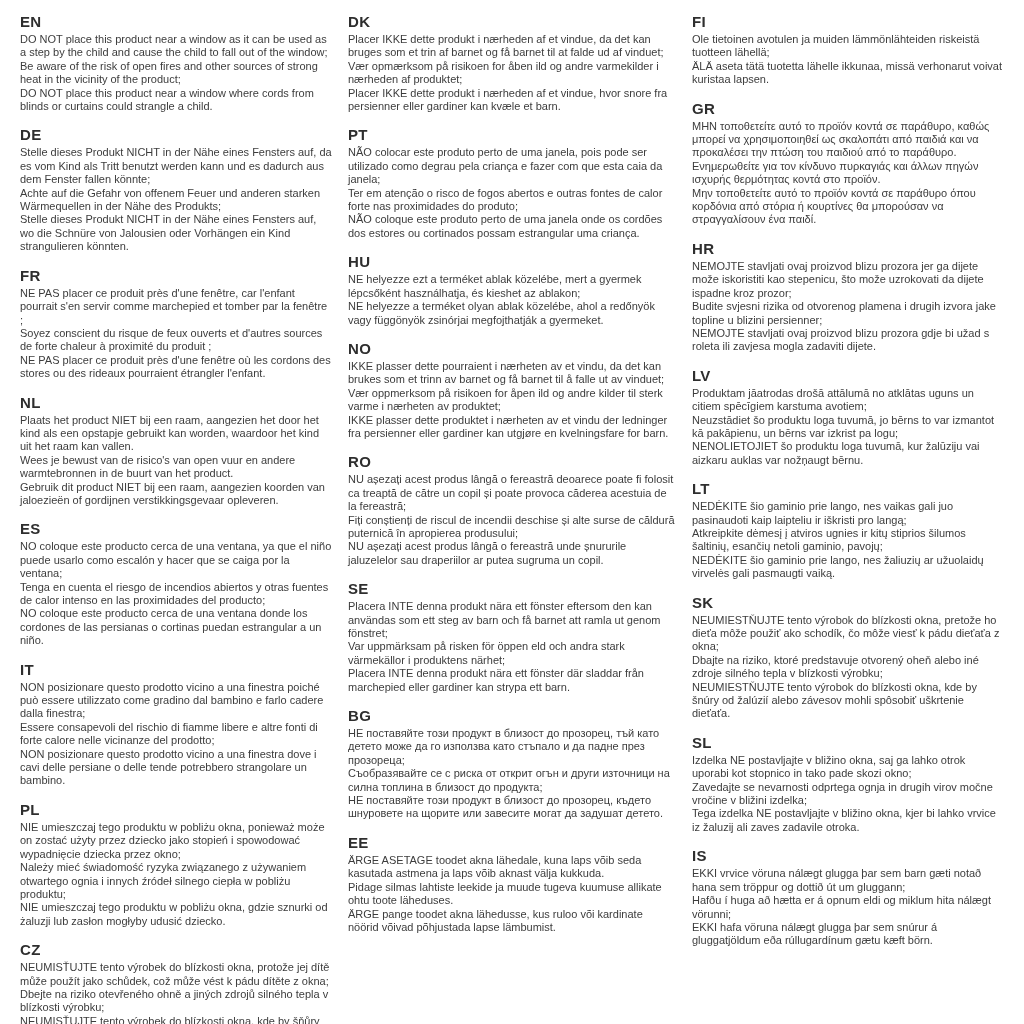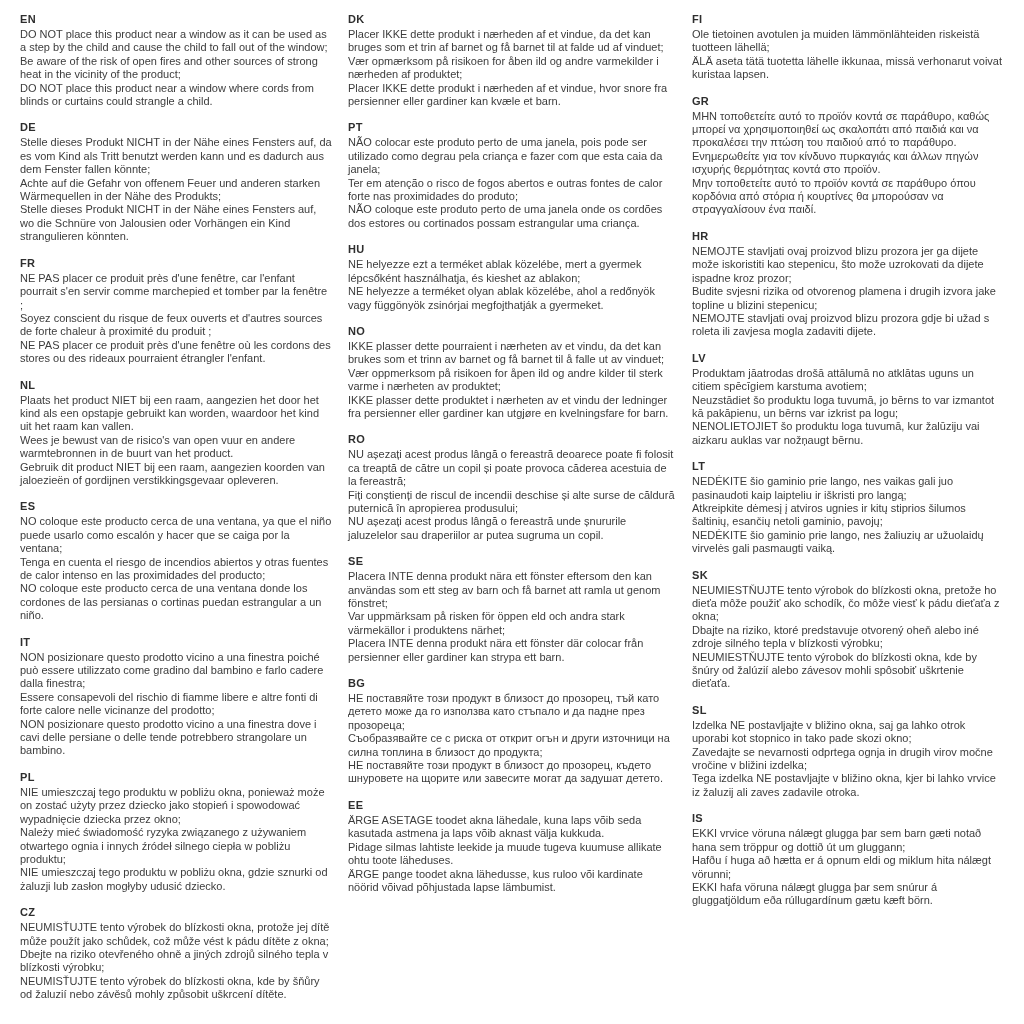"EN" .lang-code { font-size: 11px -> 15px }
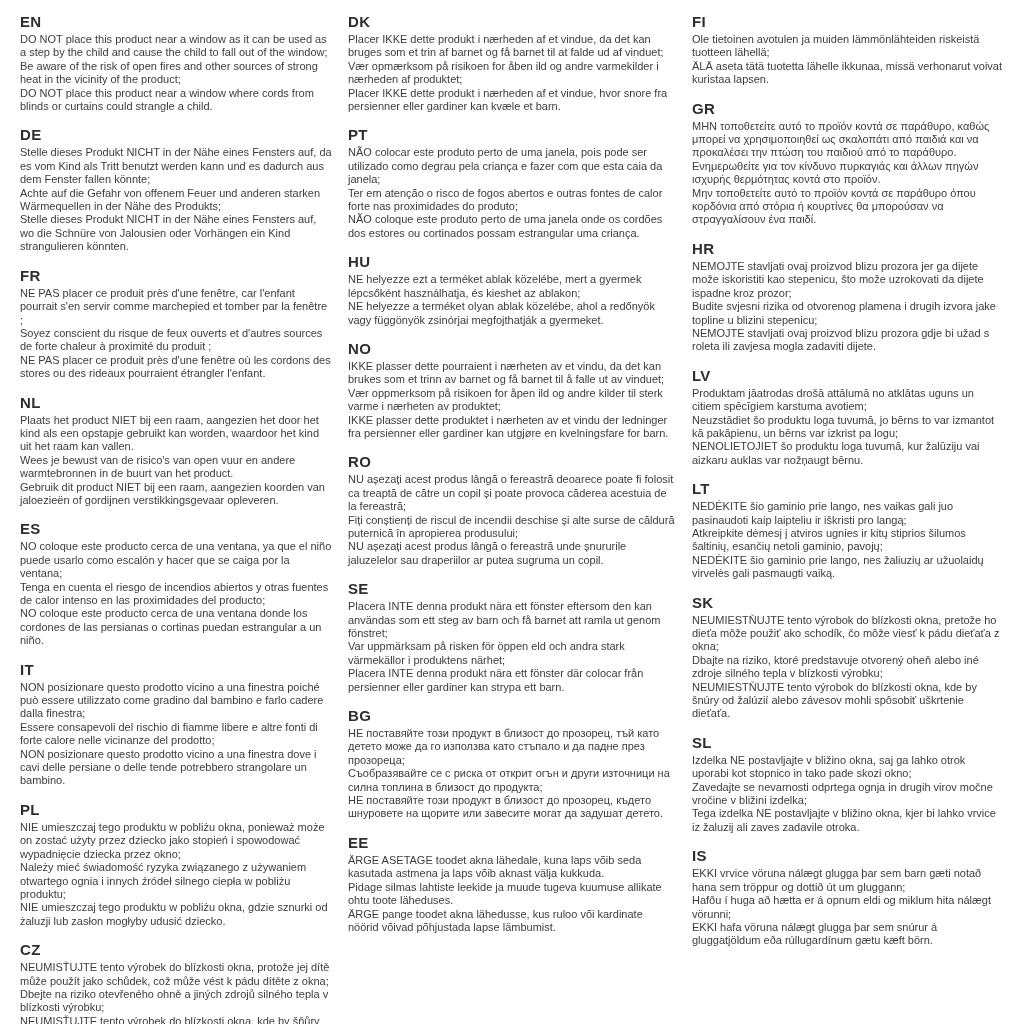"Budite svjesni rizika od otvorenog" p.warning-text { text: stepenicu -> persienner }
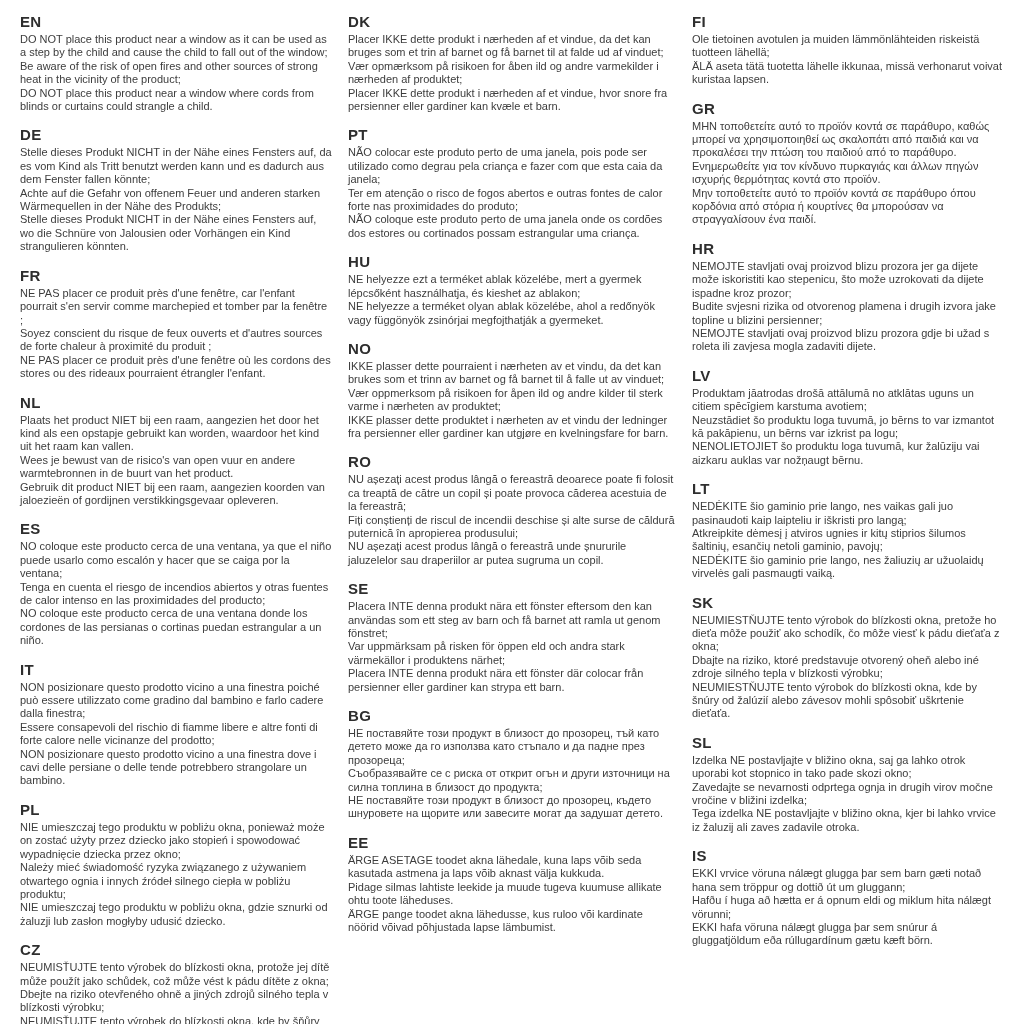"Placera INTE denna produkt nära ett fönster där" p.warning-text { text: colocar från persienner -> sladdar från marchepied }
